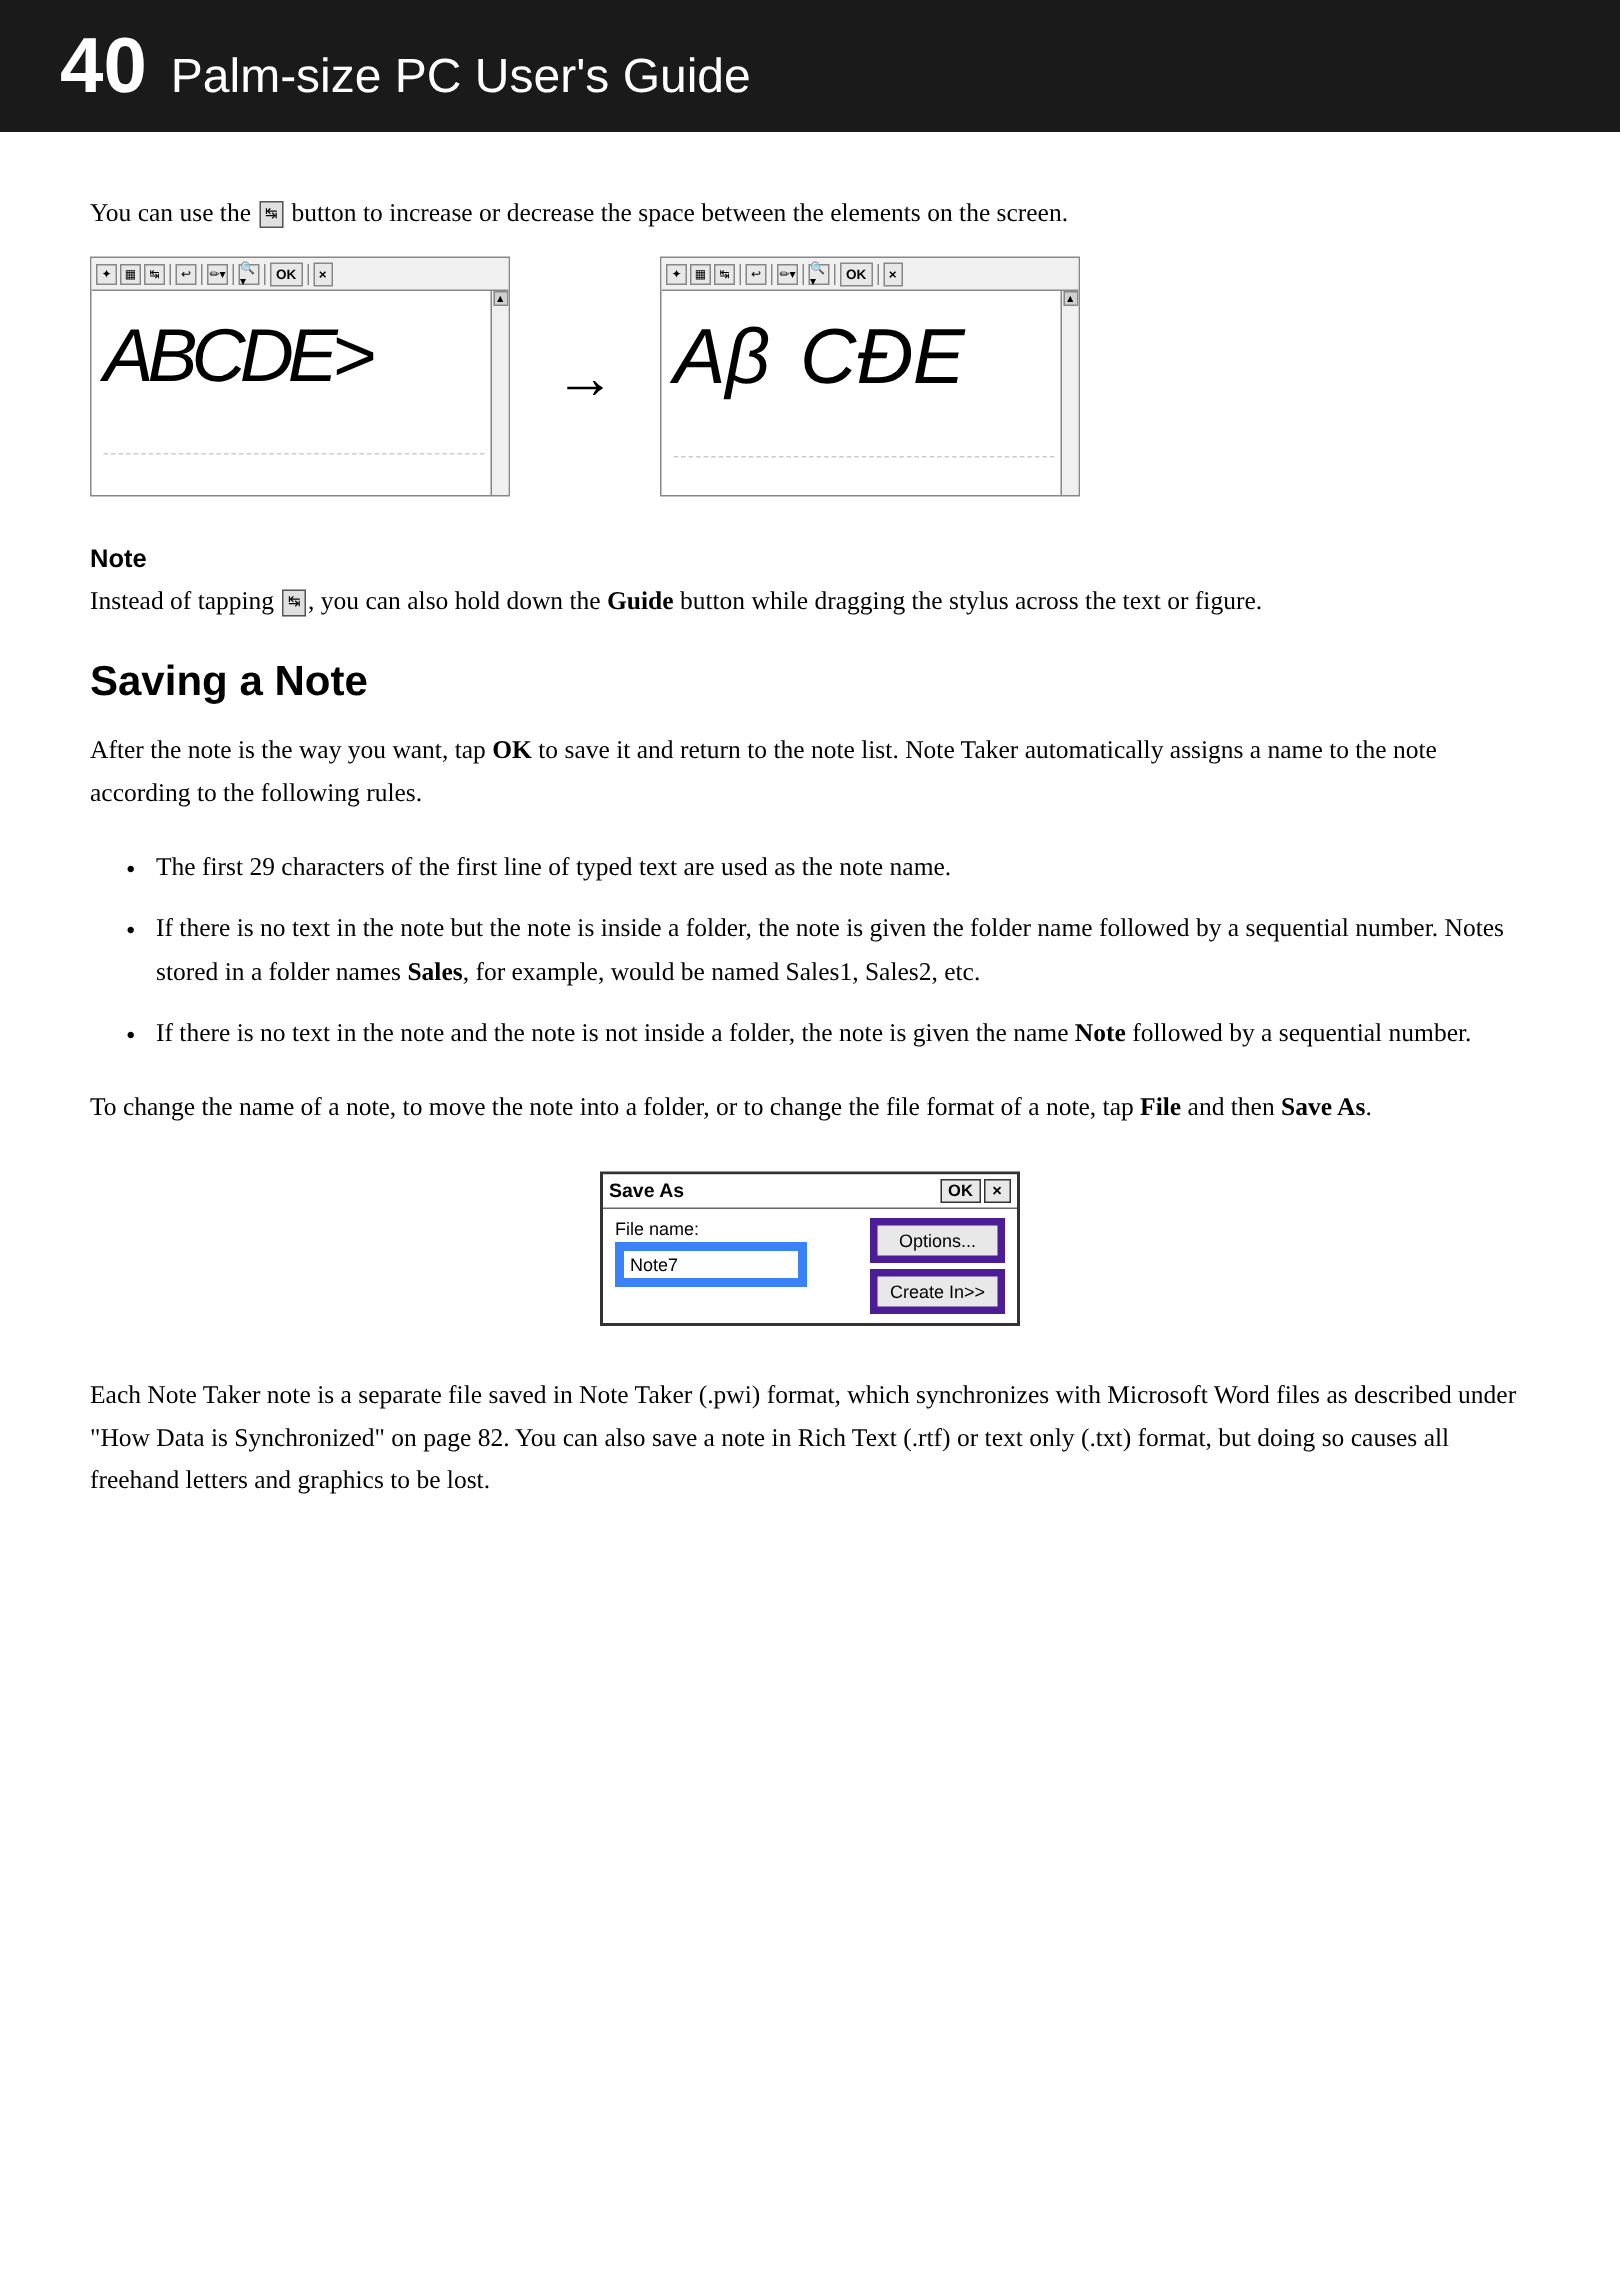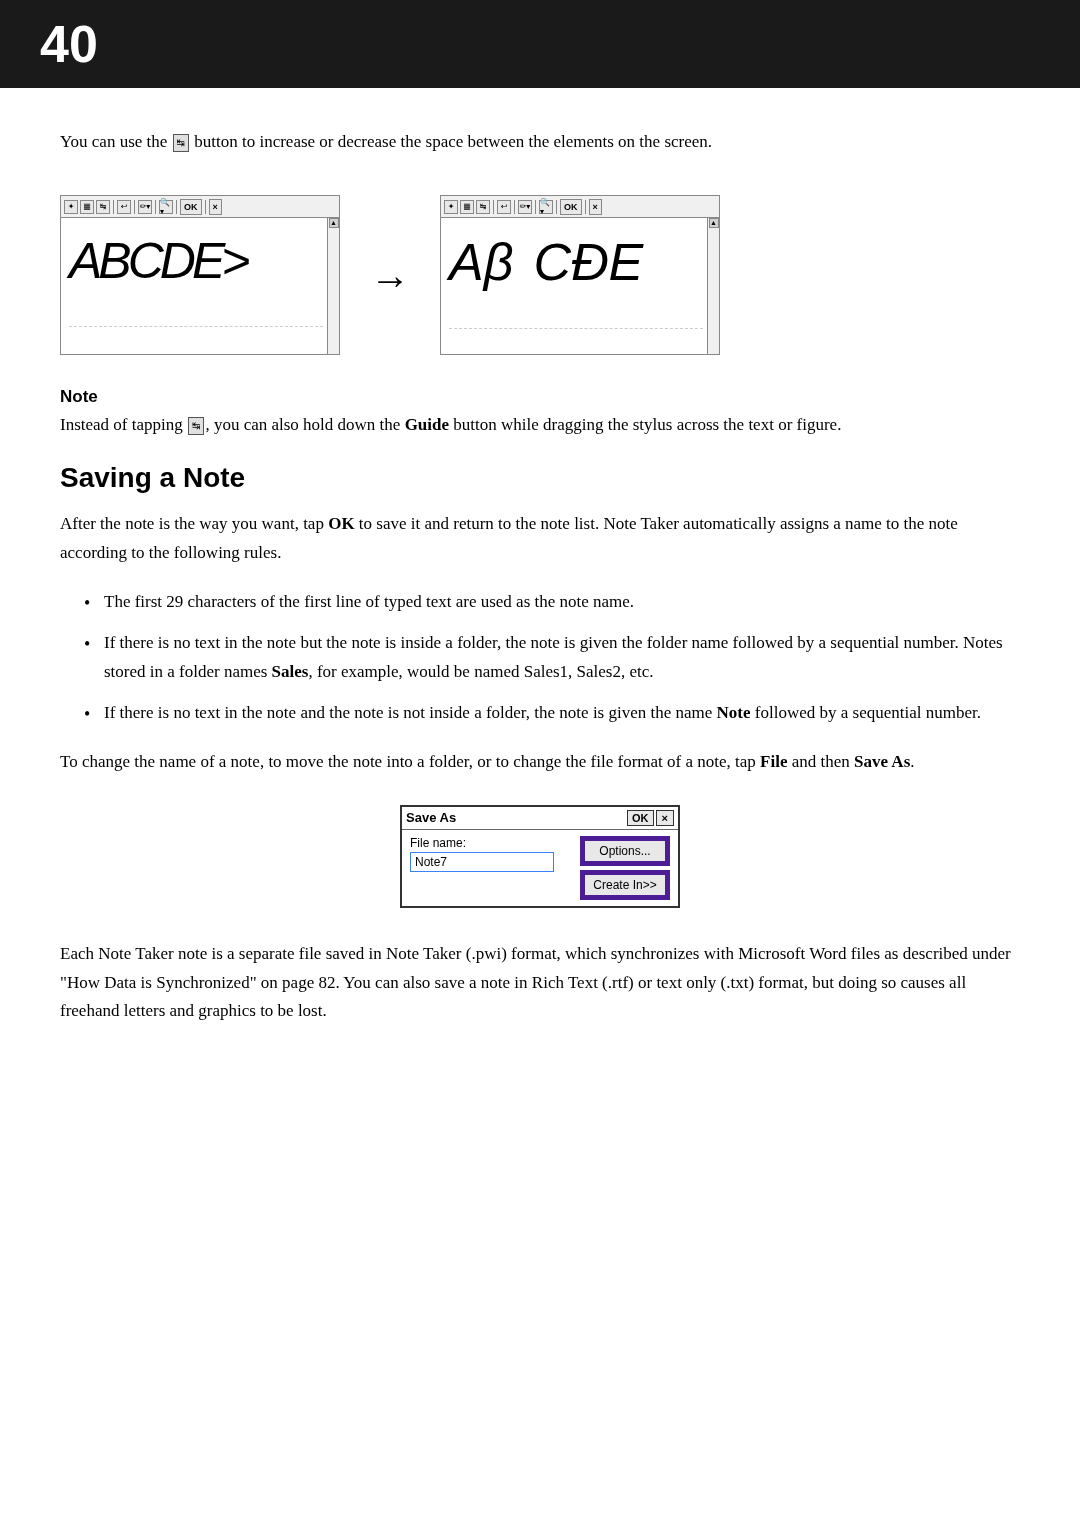"Palm-size PC User's Guide" span.header-title { html: none -> <span>Palm-size PC User's Guide</span> }
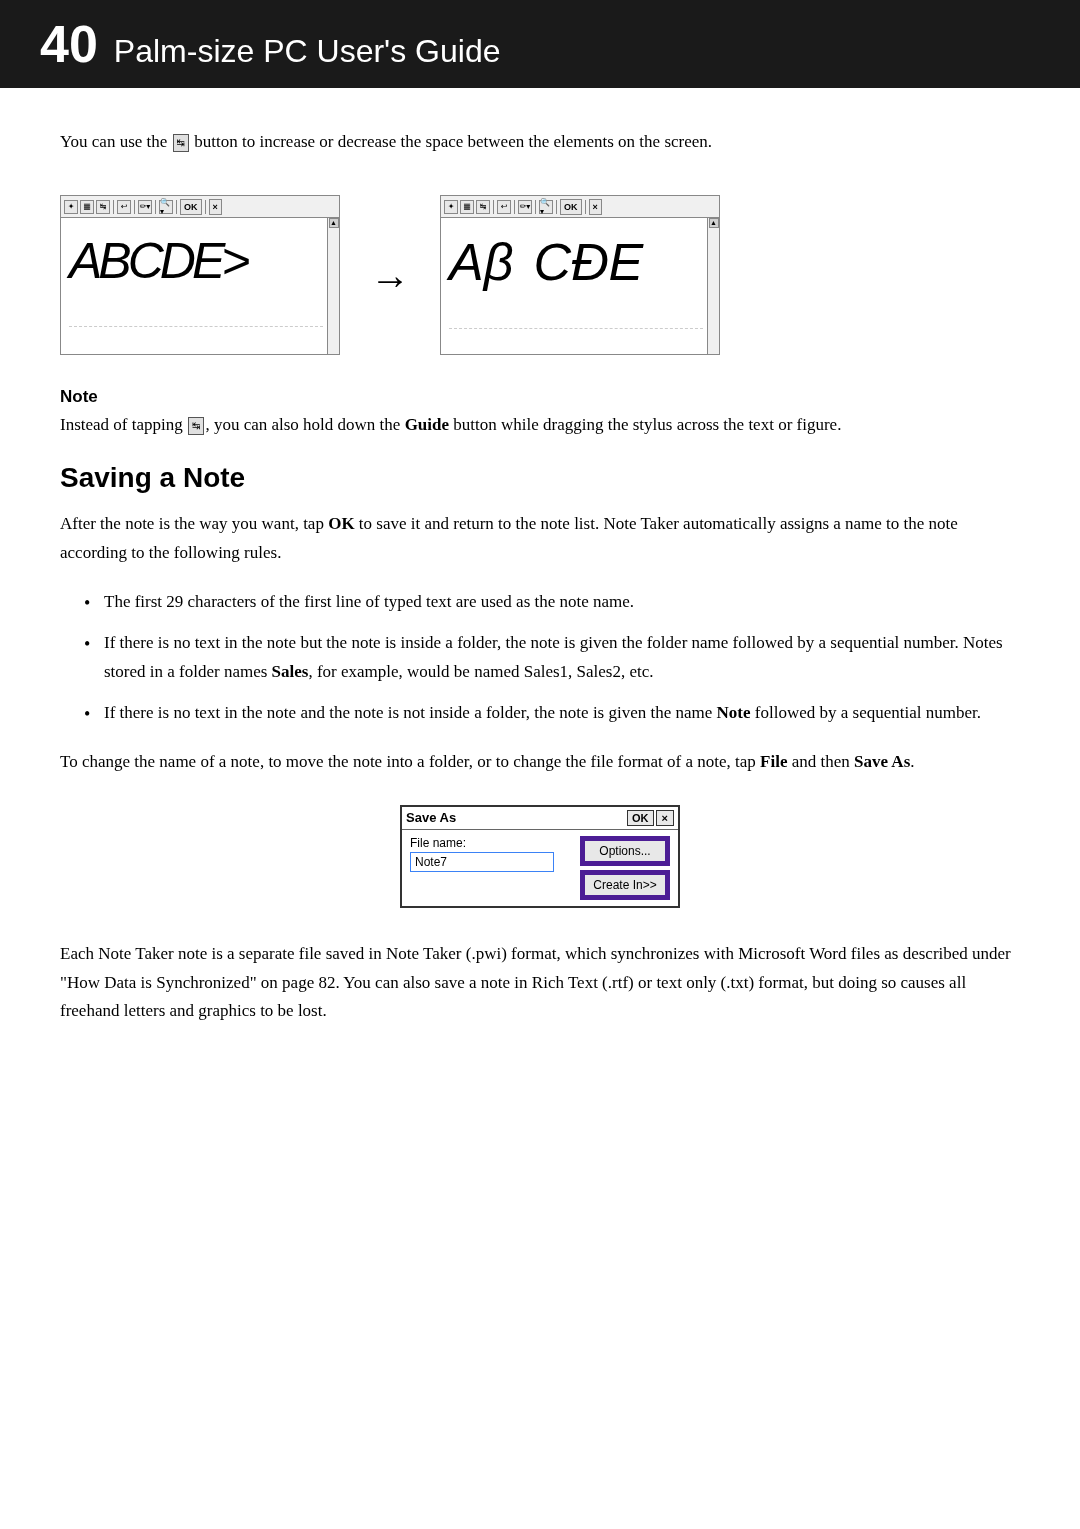"You can use the ↹" .intro-text { margin-bottom: 40px -> 16px }
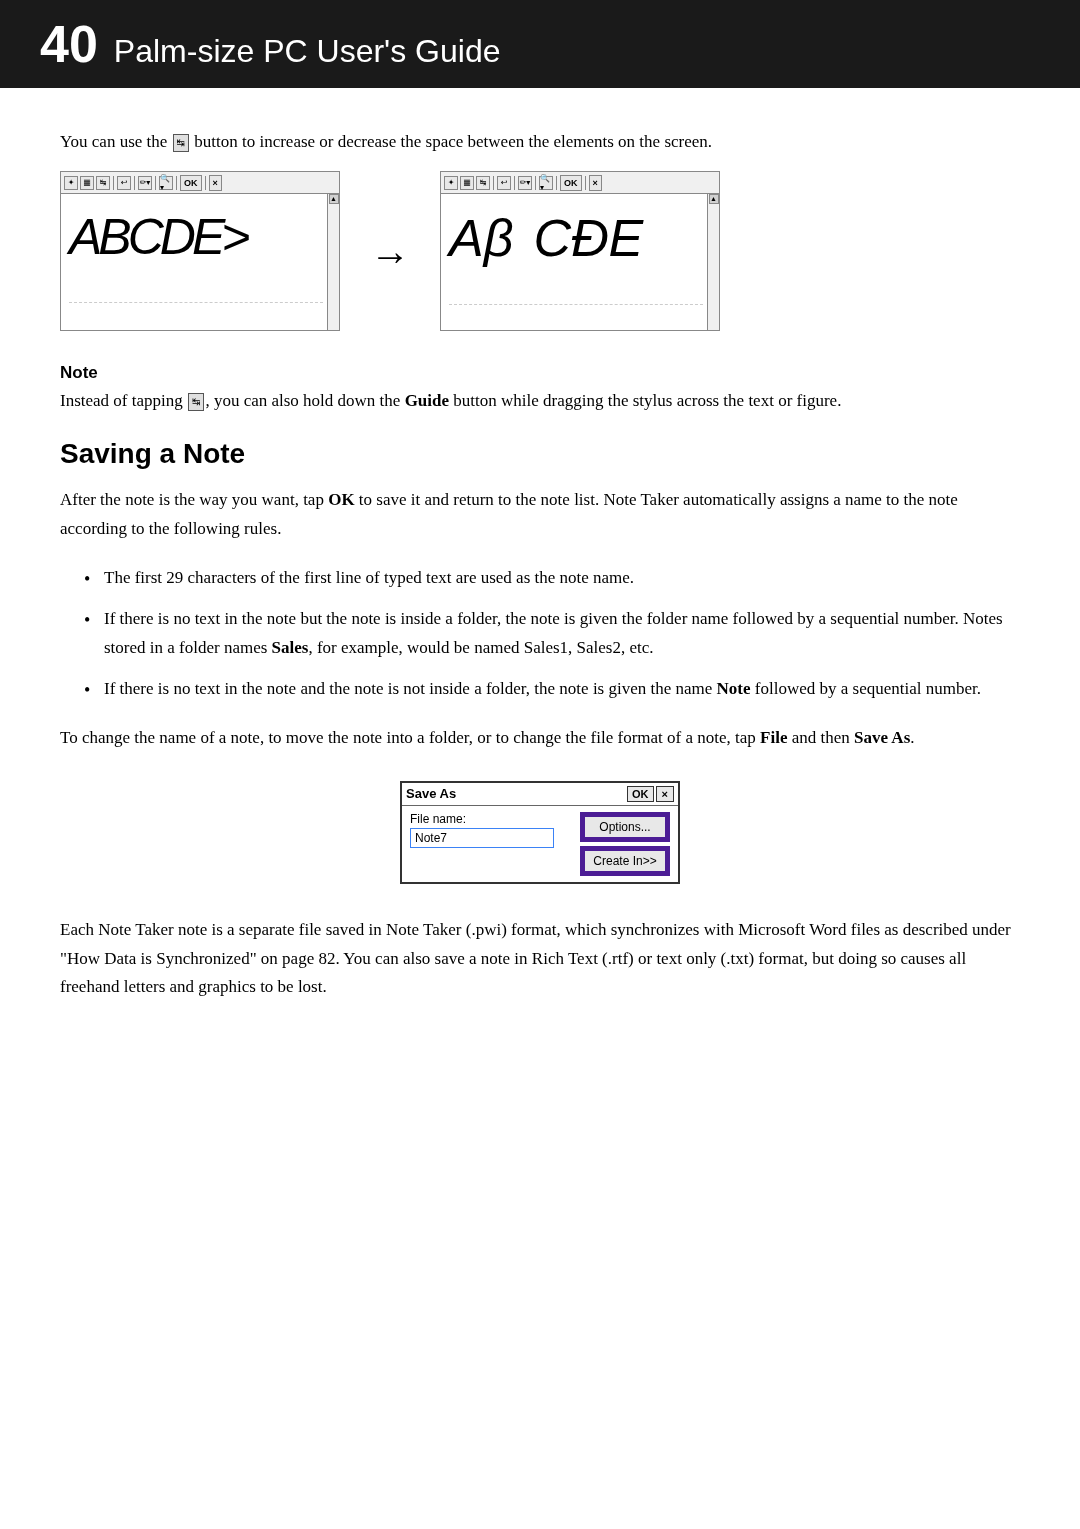"Note7" .dialog-input { border: 1px solid #3b82f6 -> 6px solid #3b82f6; width: 144px -> 128px }
